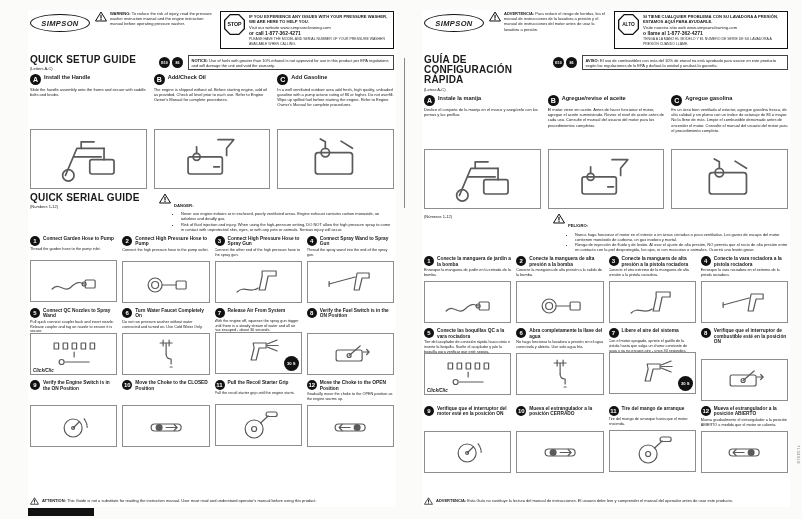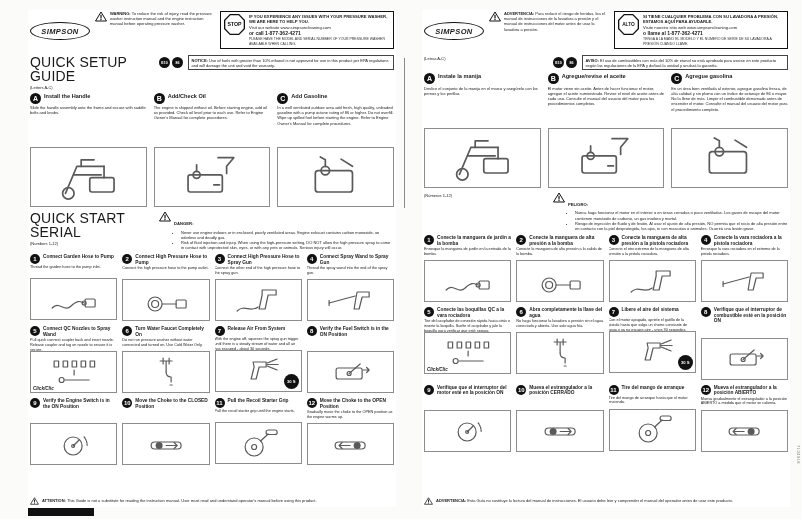"SIMPSON" .logo { margin-top: 11px -> 3px }
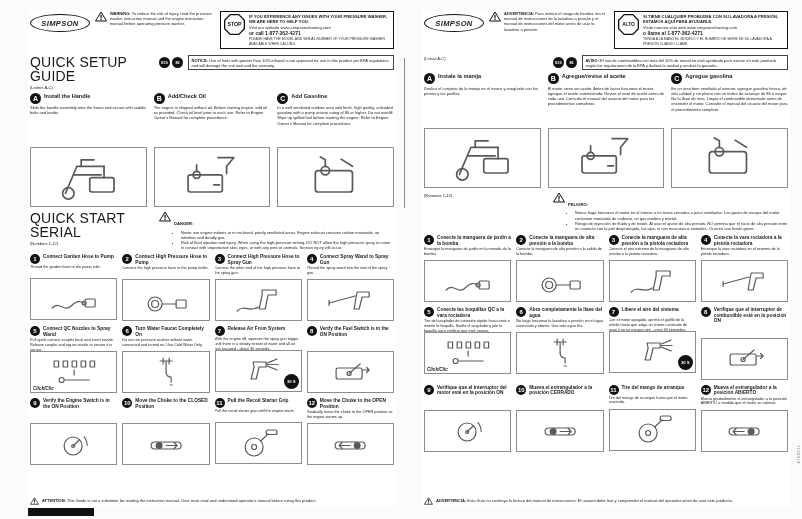"QUICK SETUP GUIDE" .sec-title h2 { font-size: 14px -> 10px; font-weight: normal -> bold }
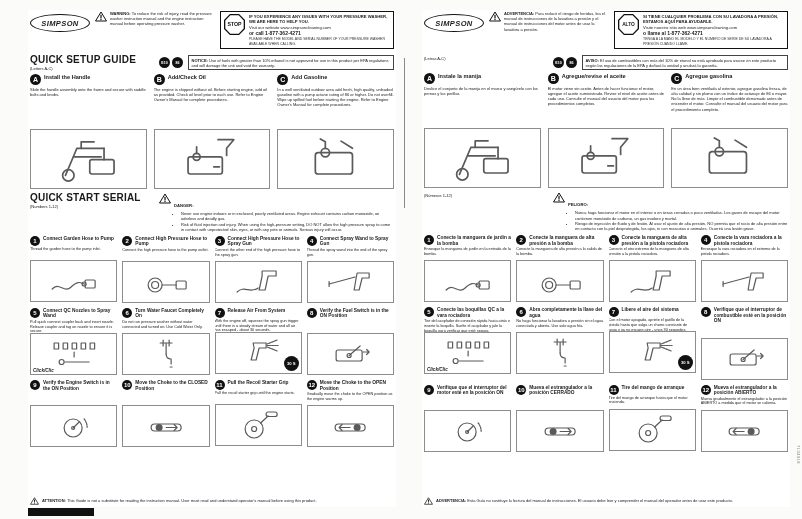"GUÍA DE CONFIGURACIÓN RÁPIDA" h2 { html: none -> <h2>GUÍA DE CONFIGURACIÓN RÁPIDA</h2> }
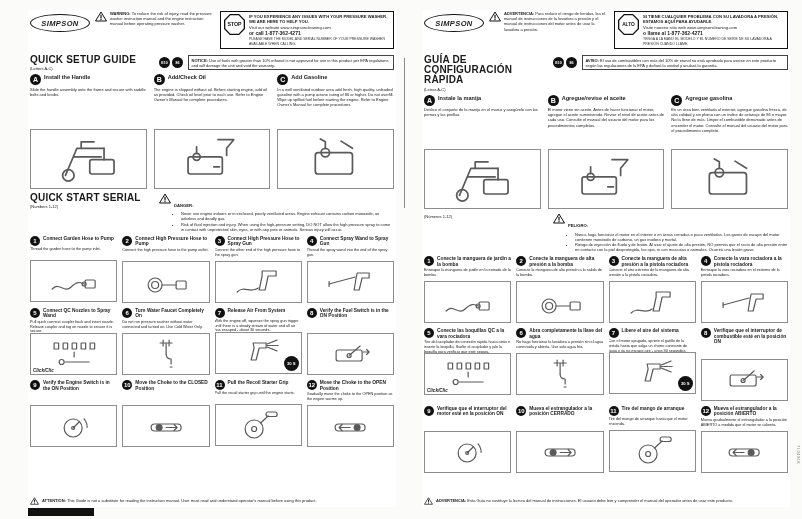"QUICK START SERIAL" h2 { text: START SERIAL -> SERIAL GUIDE }
